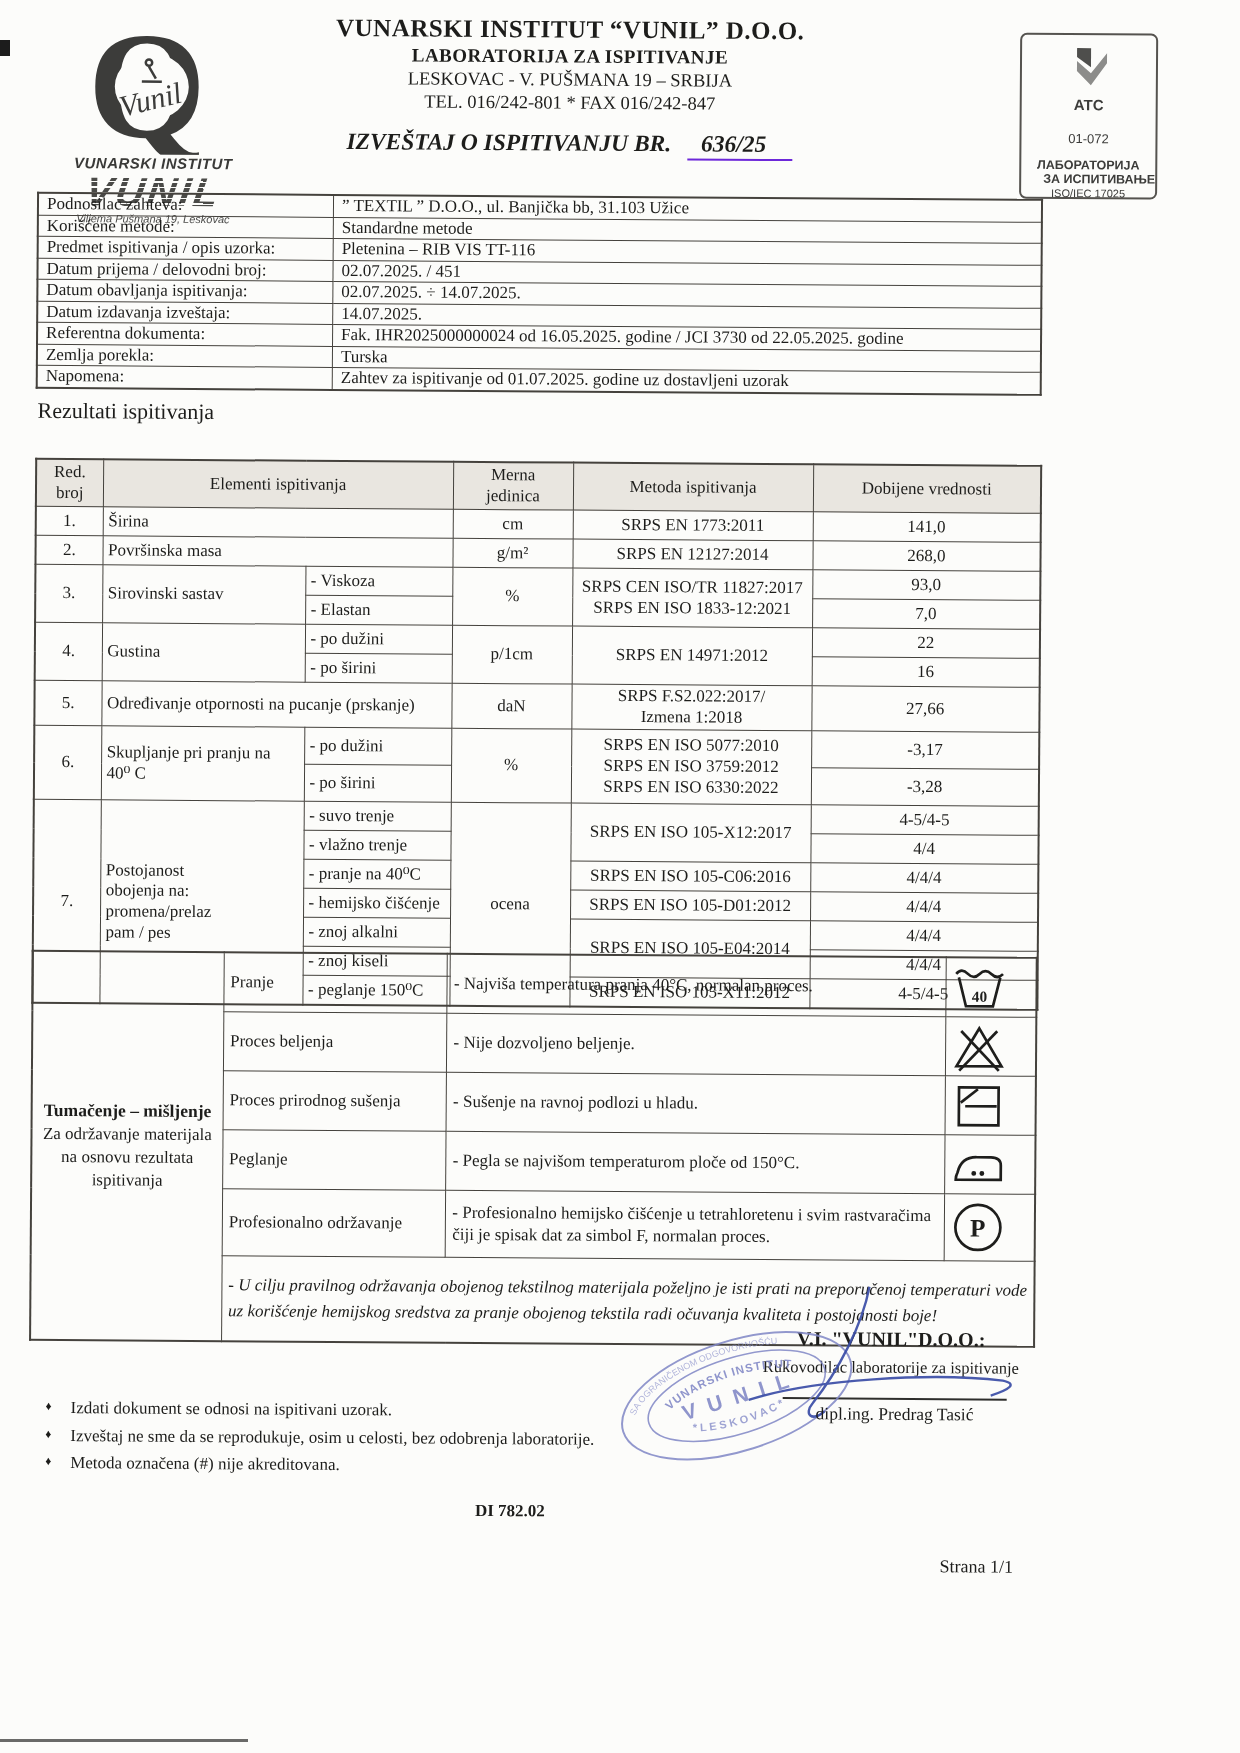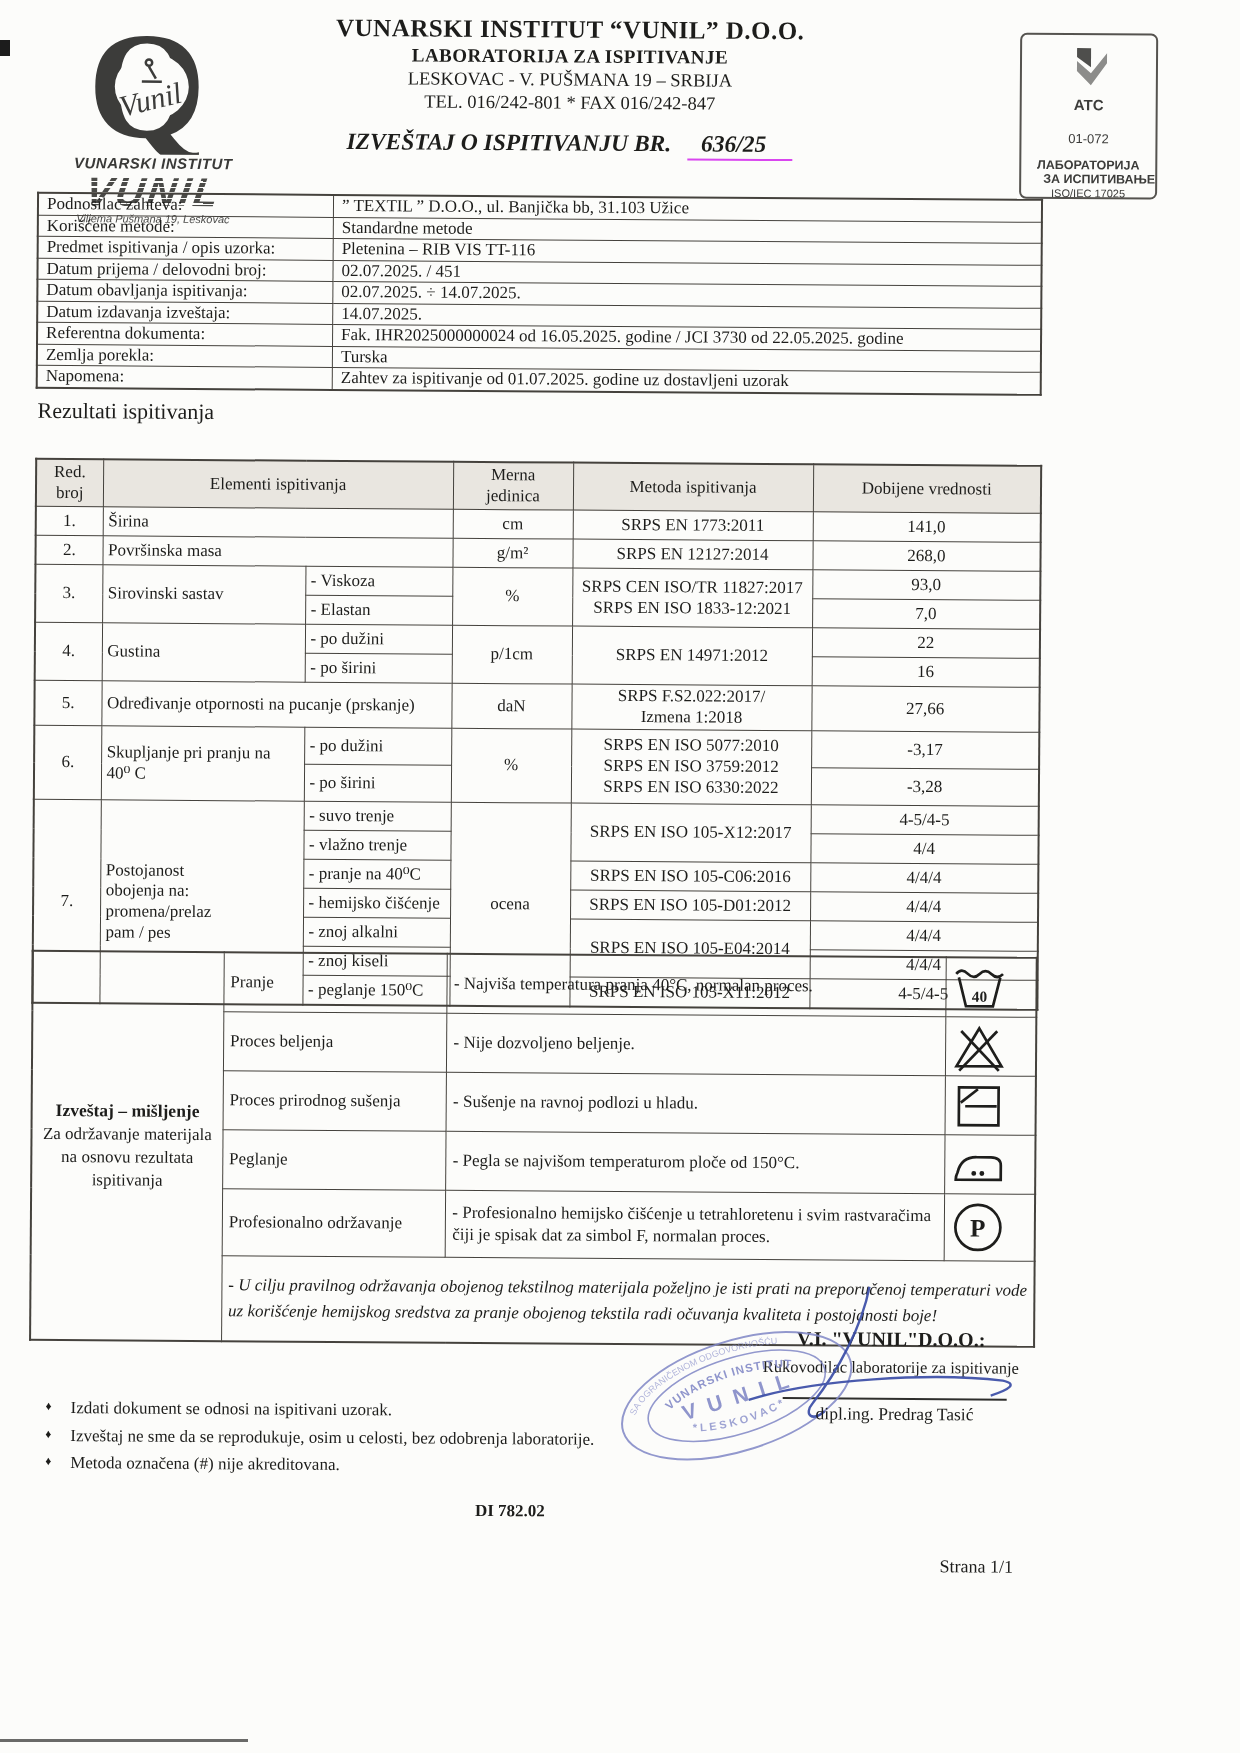"636/25" .report-no { border-bottom: 2px solid #d946ef -> 2px solid #6d28d9 }
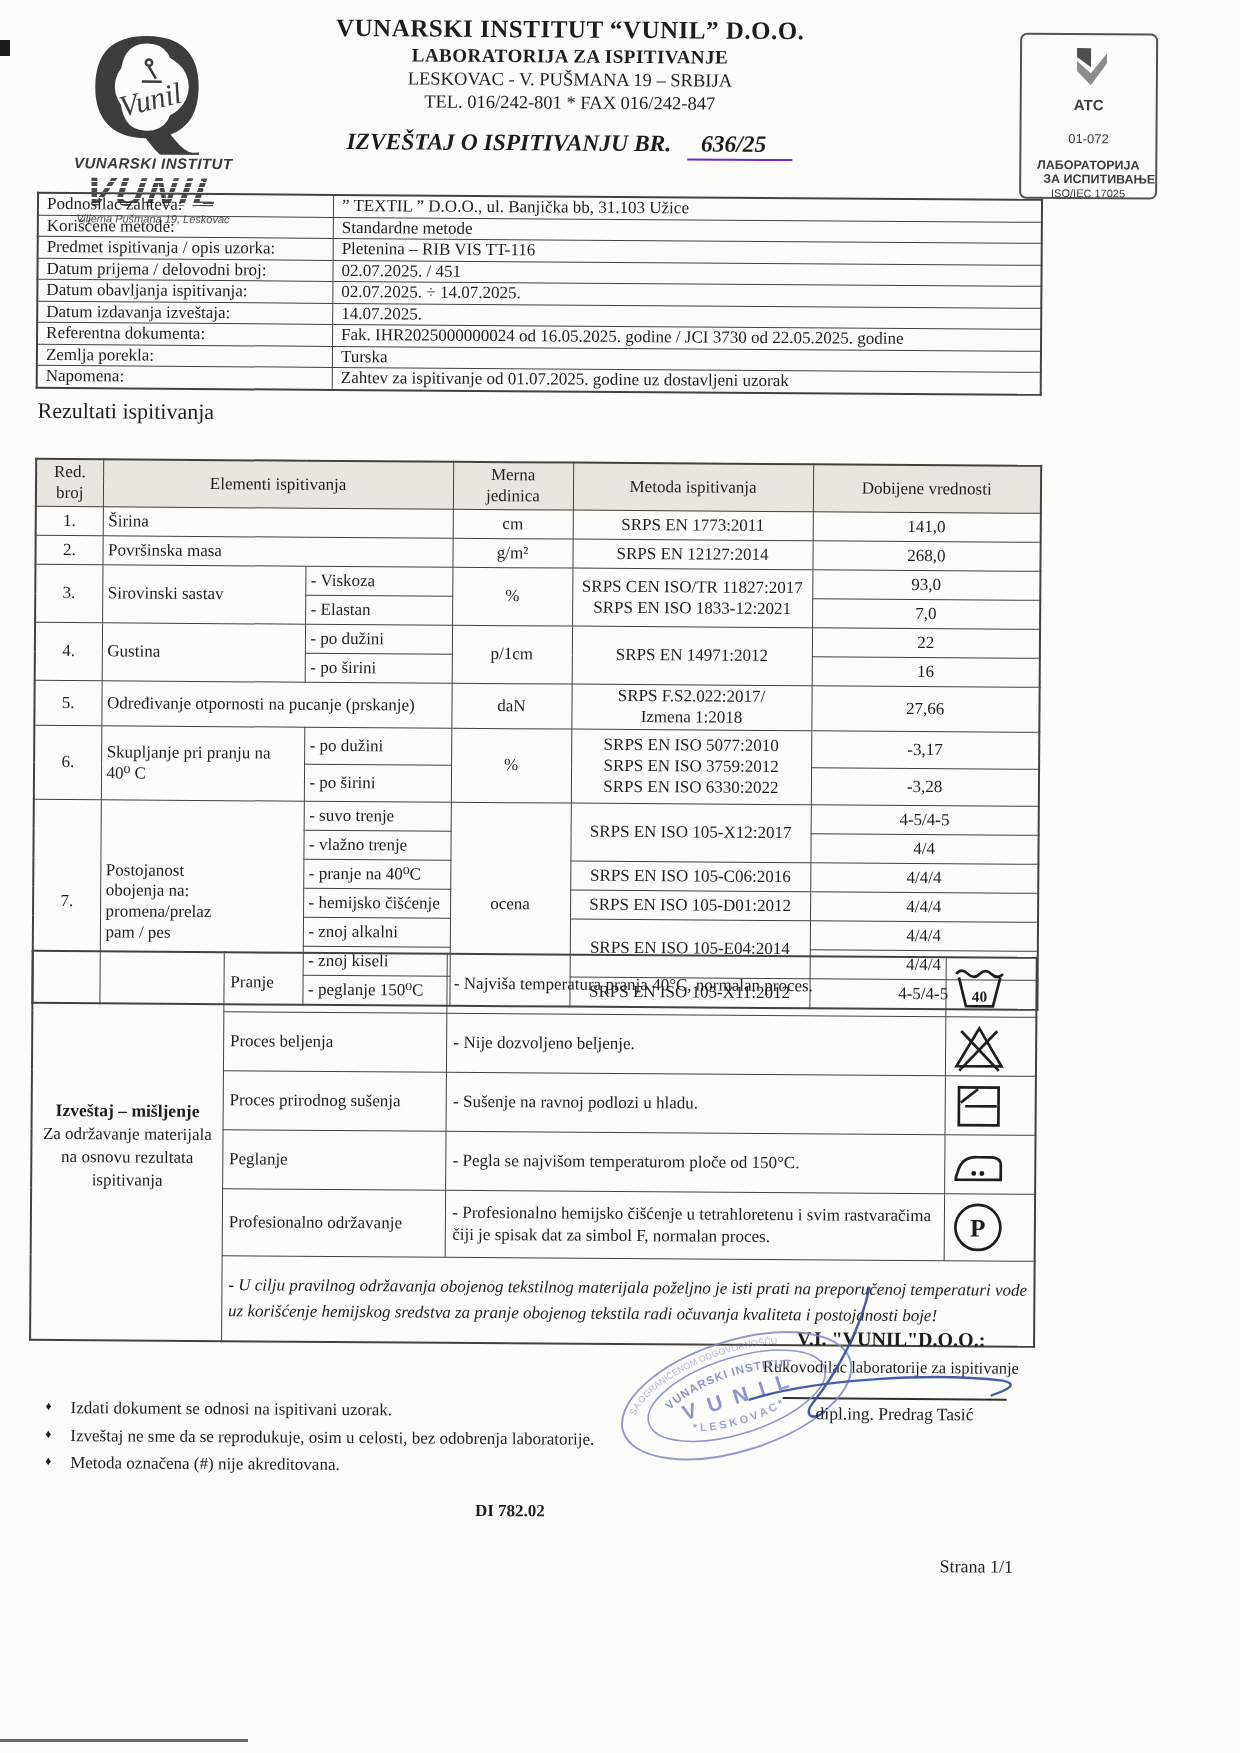"Izveštaj – mišljenje" div.care-title { text: Izveštaj -> Tumačenje }
